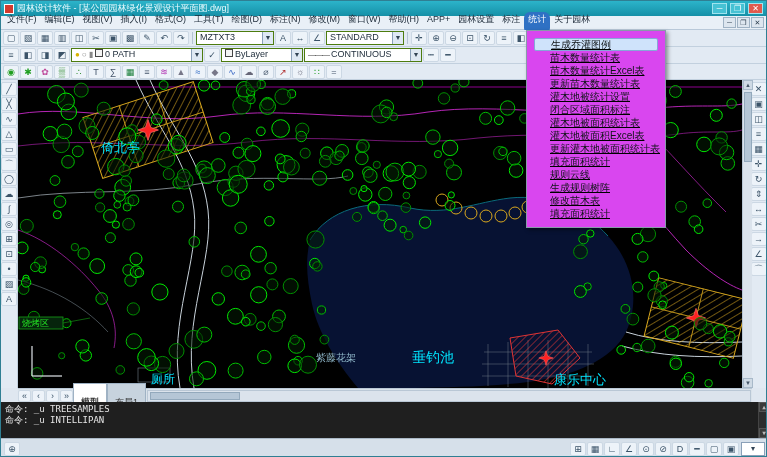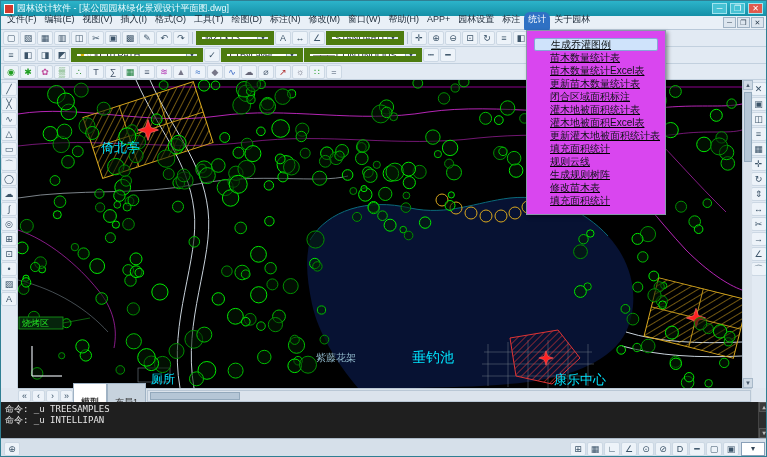"MZTXT3" .combo { align-items: center -> flex-start; border: 6px solid #4d7c0f -> 1px solid #4d7c0f }
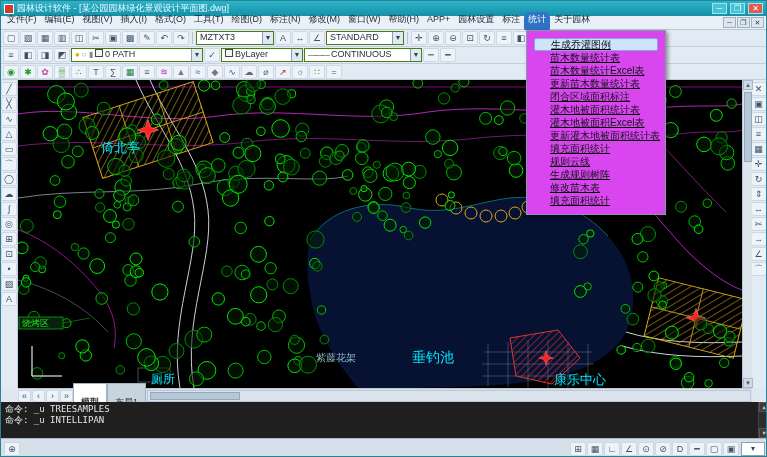"灌木地被统计设置" div.gmenu-item { html: none -> <div>灌木地被统计设置</div> }
